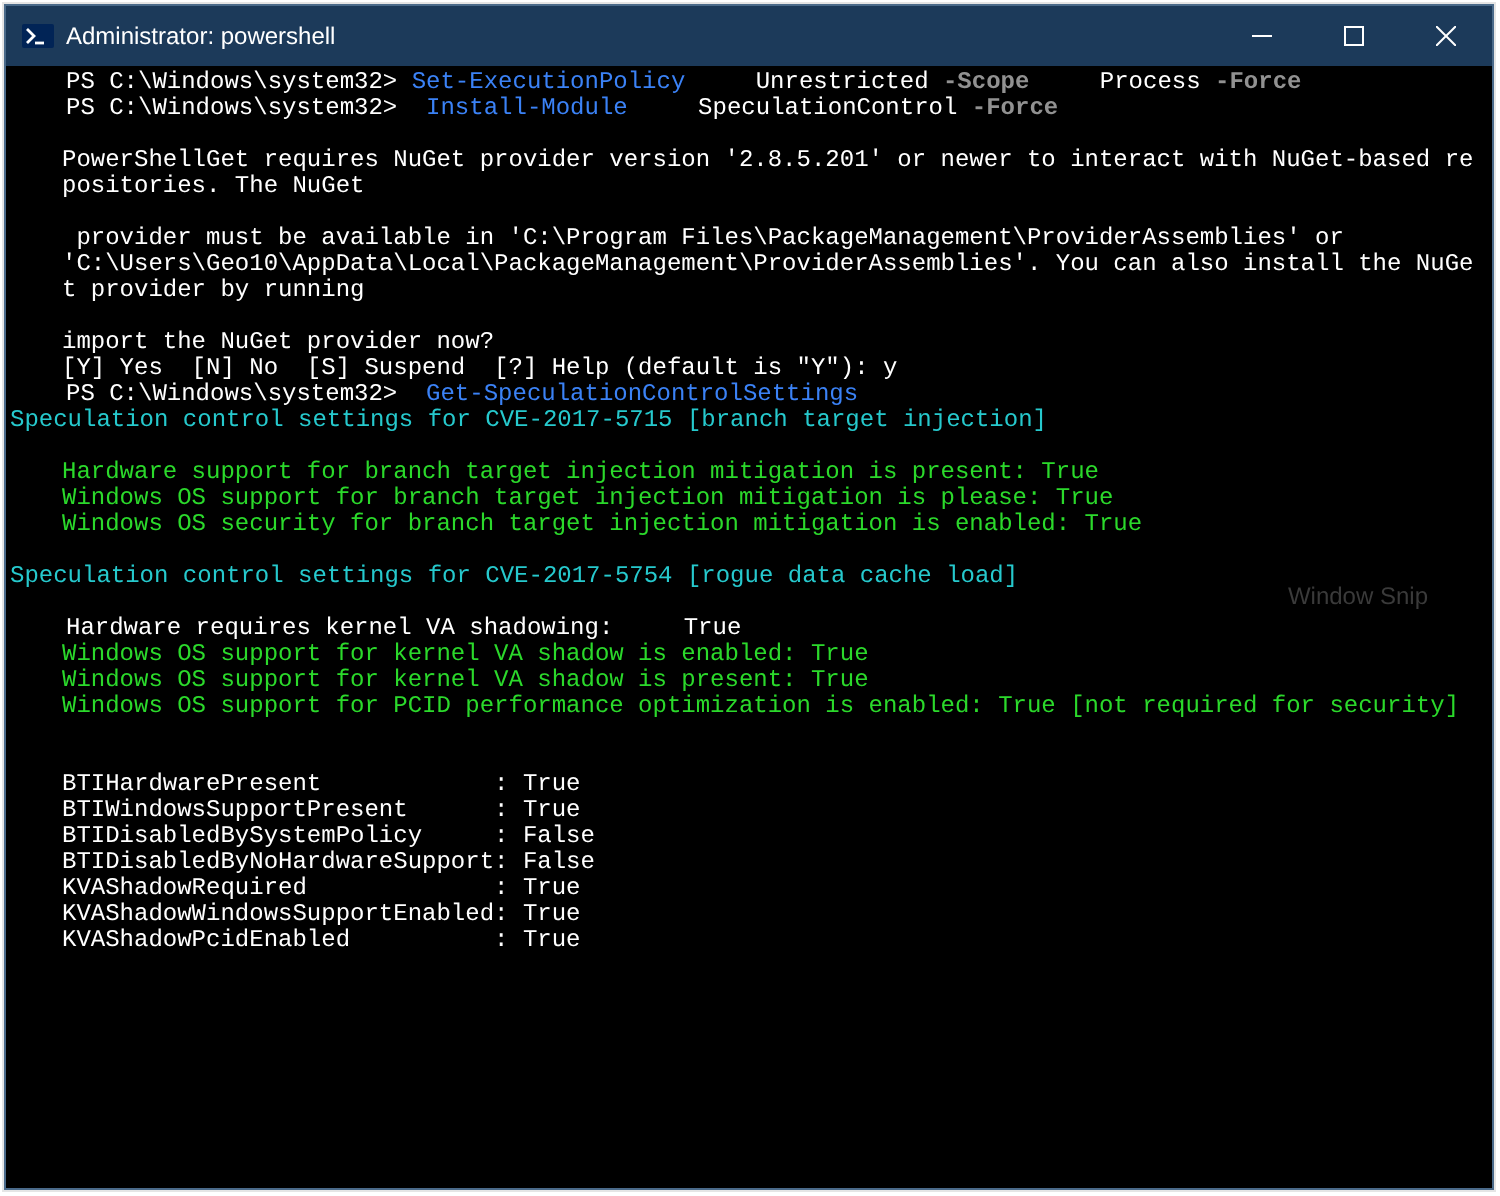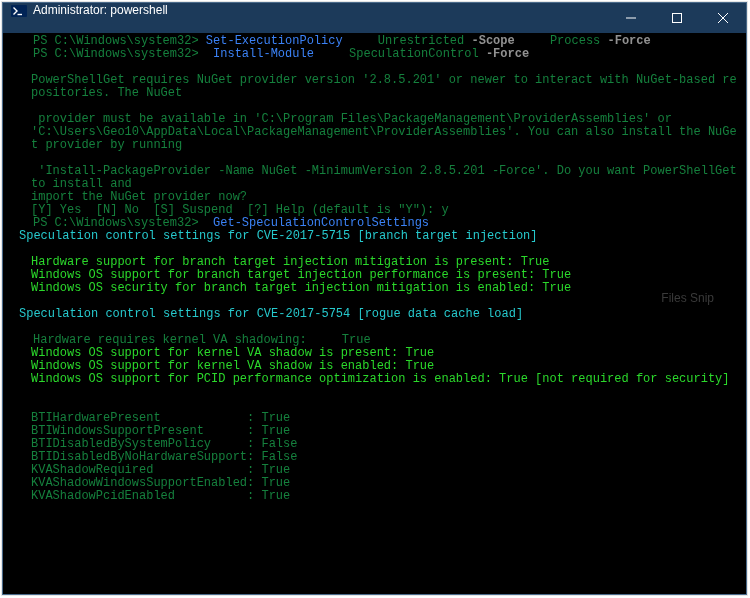"Administrator: powershell" .titlebar { align-items: flex-start -> center }
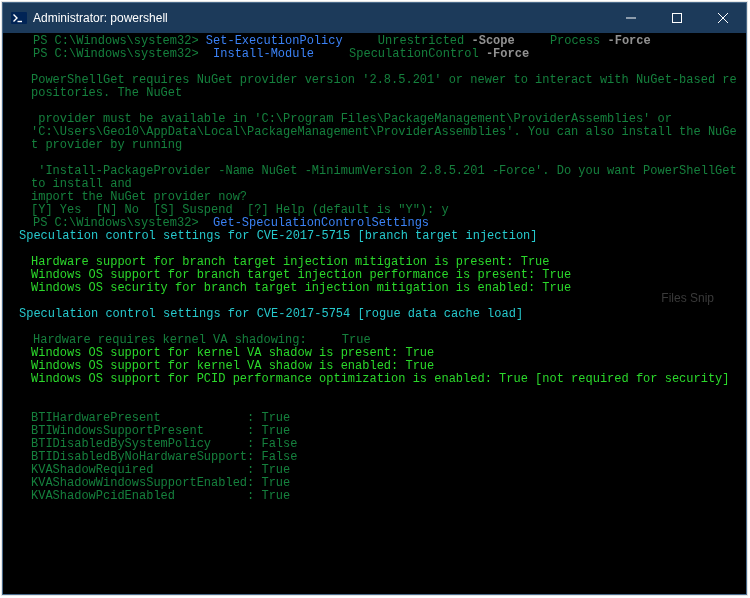"PS C:\Windows\system32>" .w { color: #15803d -> #ffffff }
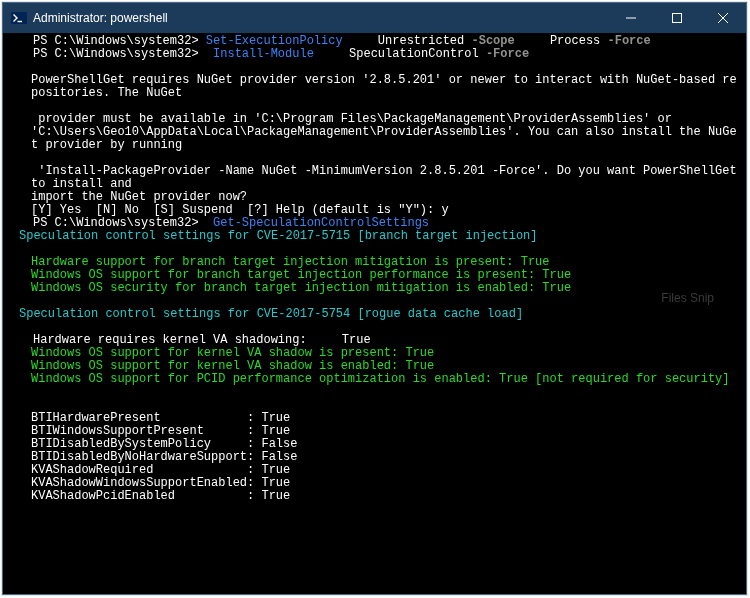"'Install-PackageProvider -Name NuGet" pre.row { html: <pre> 'Install-PackageProvider -Name NuGet -MinimumVersion 2.8.5.201 -Force'. Do you want PowerShellGet to install and</pre> -> none }
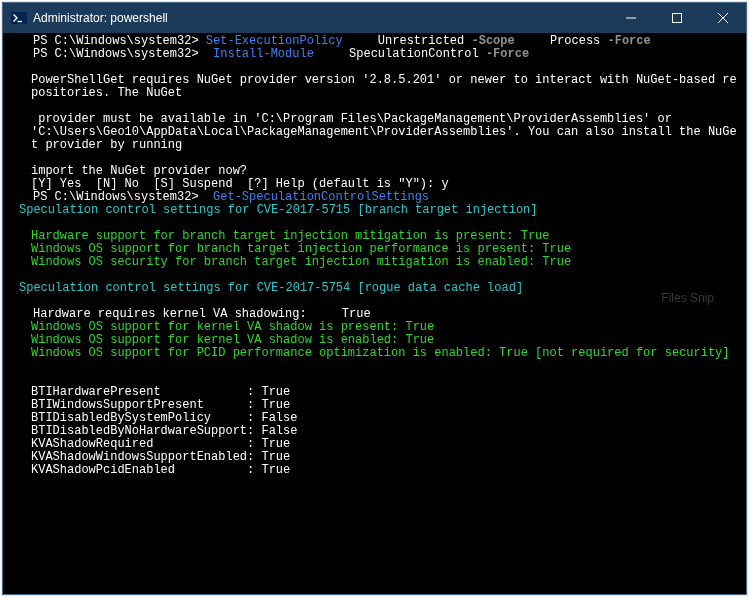"Speculation control settings for" .c { margin-left: 14px -> none }
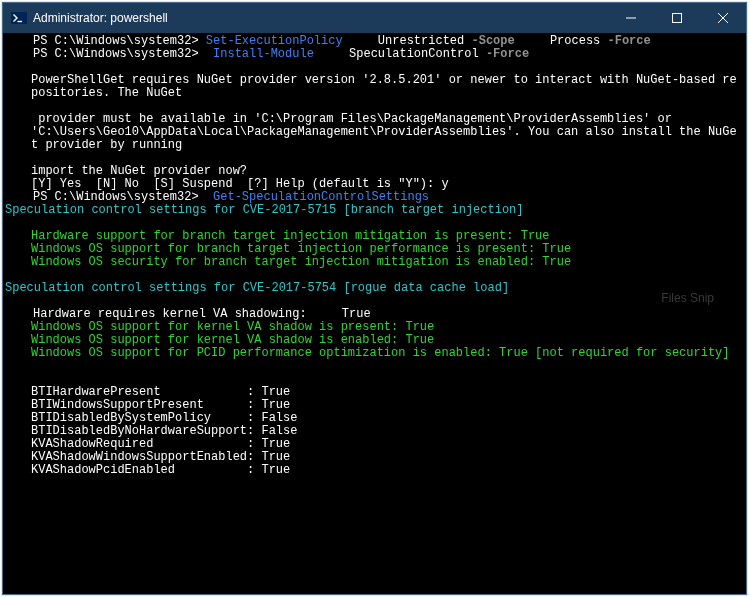"Windows OS support for branch" pre.row { text: performance is present -> mitigation is please }
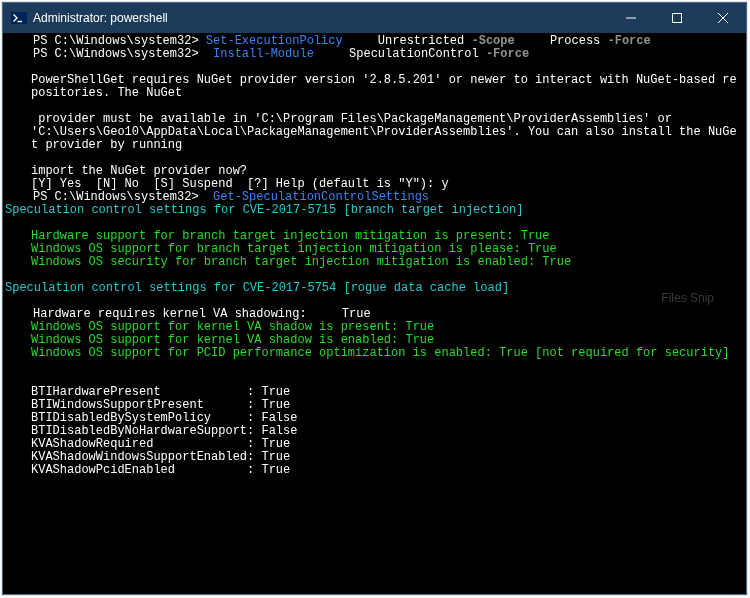"Files Snip" span.ghost { text: Files -> Window }
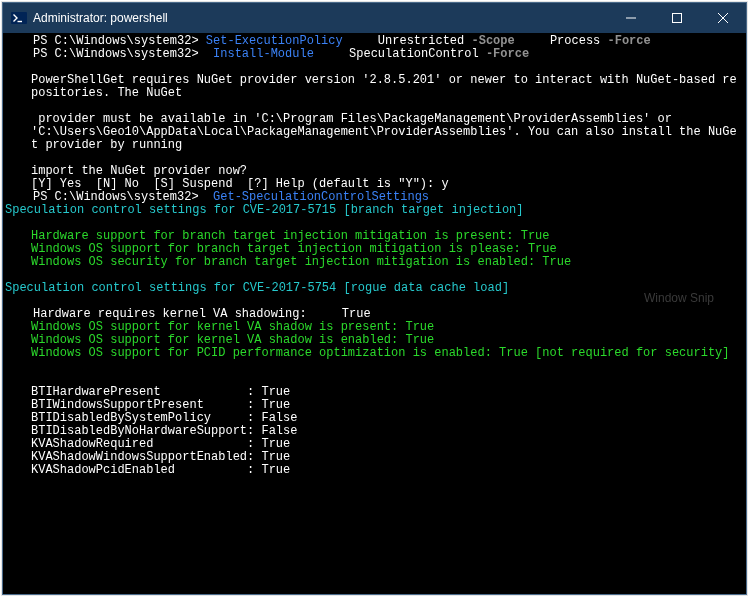"Windows OS support for kernel" pre.row { order: before "Windows OS support for kernel VA shadow is enabled:" -> after "Windows OS support for kernel VA shadow is enabled:" }
